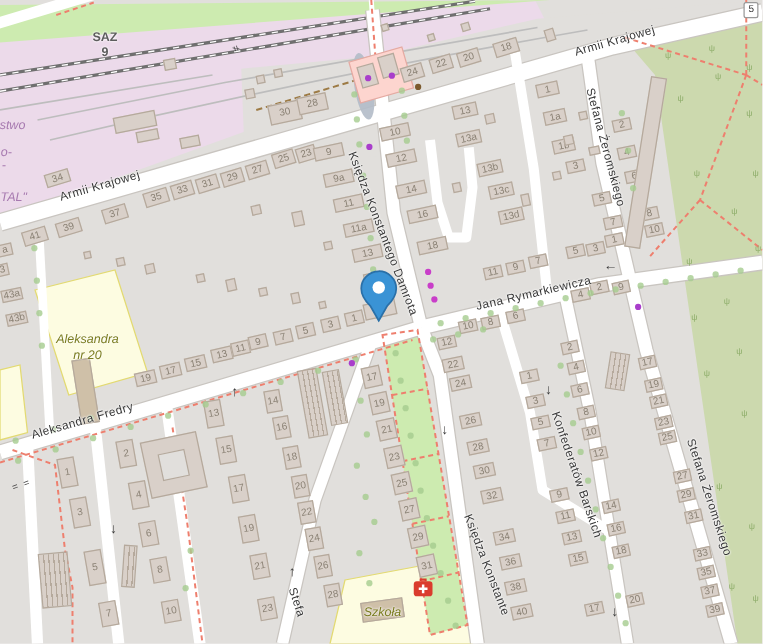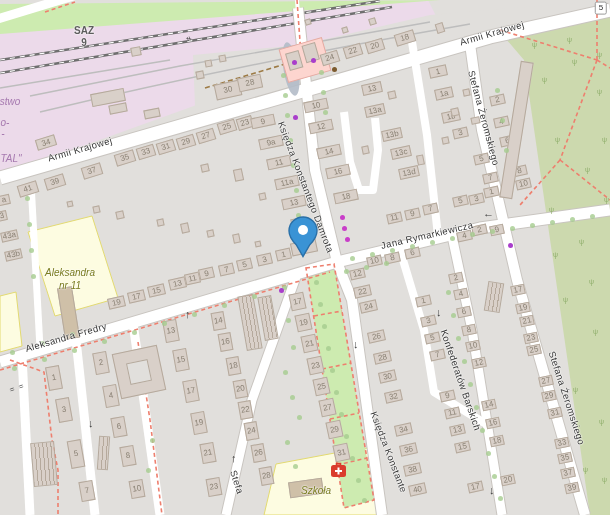"nr 11" div.lbl { text: 11 -> 20 }
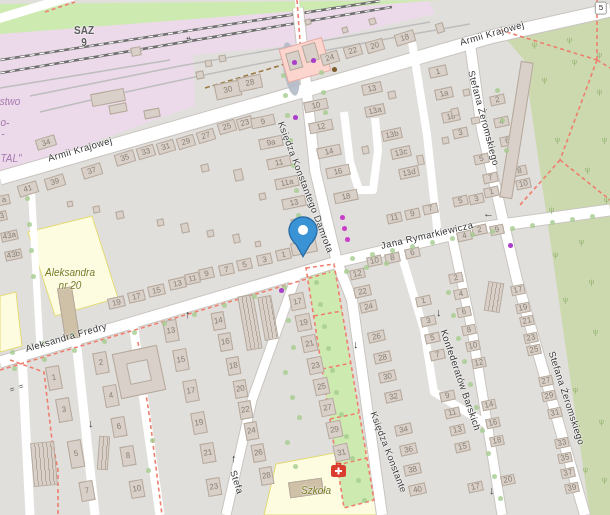"Szkoła" div.lbl { left: 316px -> 306px }
